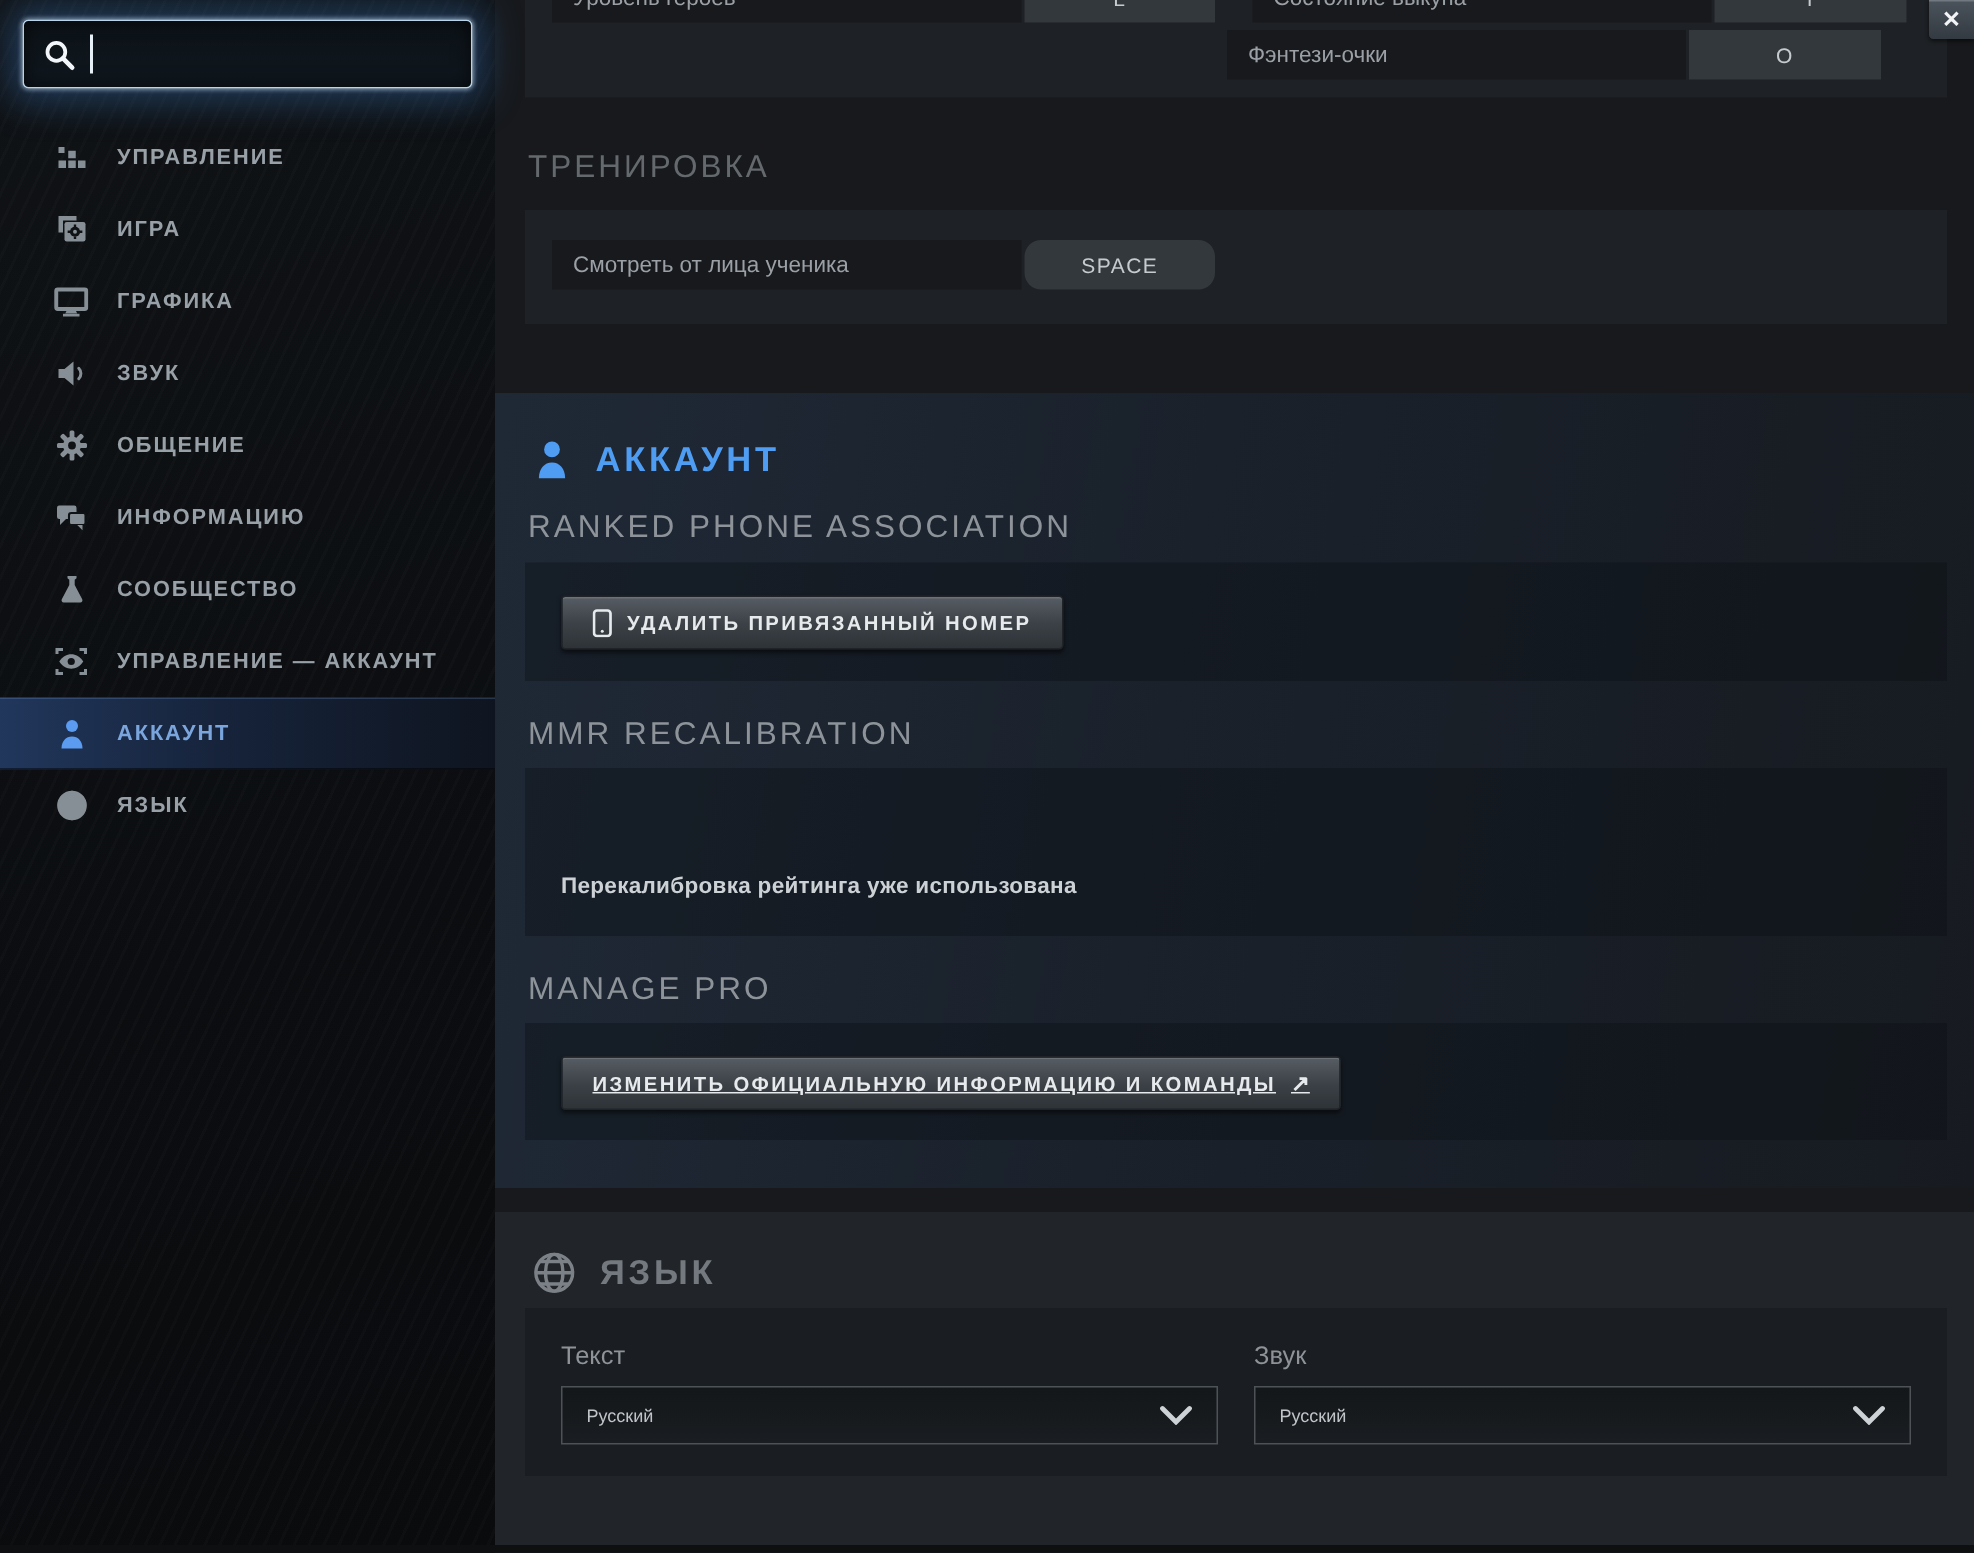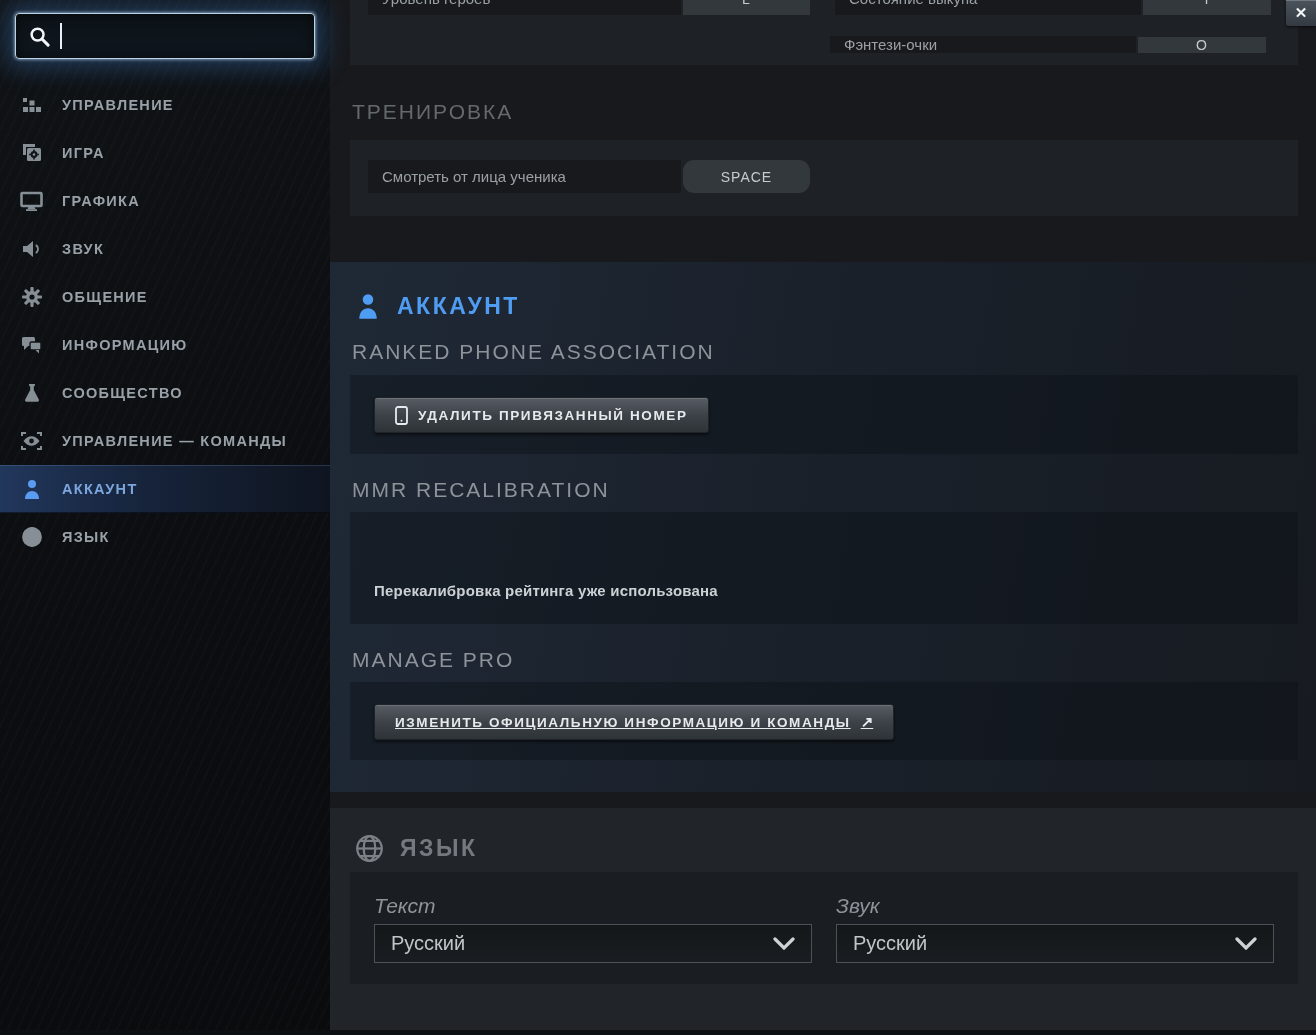"Фэнтези-очки" div.hk-row { align-items: flex-end -> none; left: 500px -> 488px }
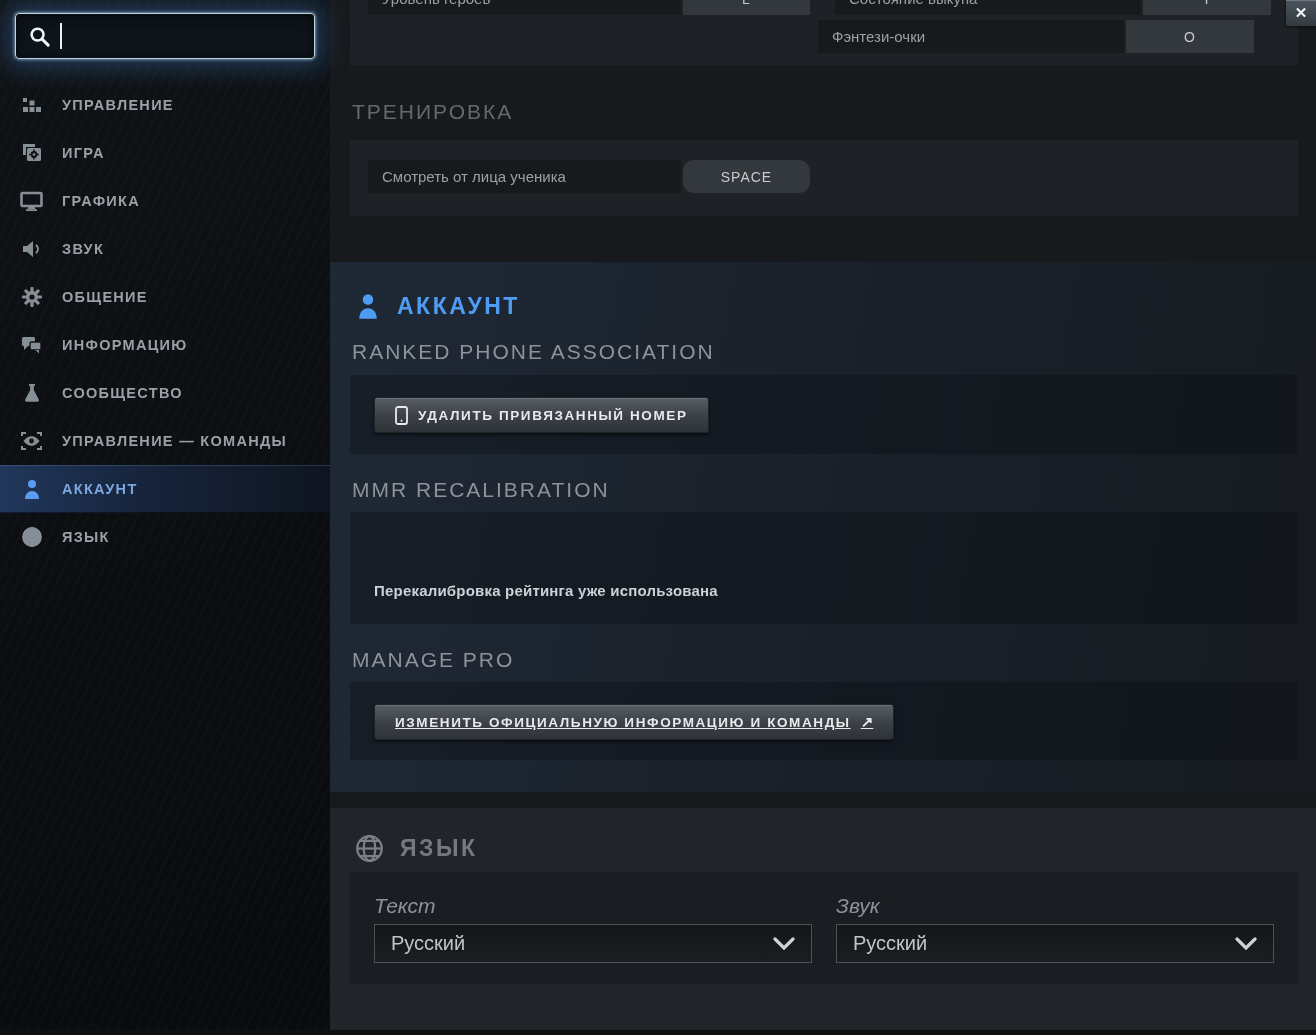"УПРАВЛЕНИЕ" .nav-item { padding-left: 18px -> 34px }
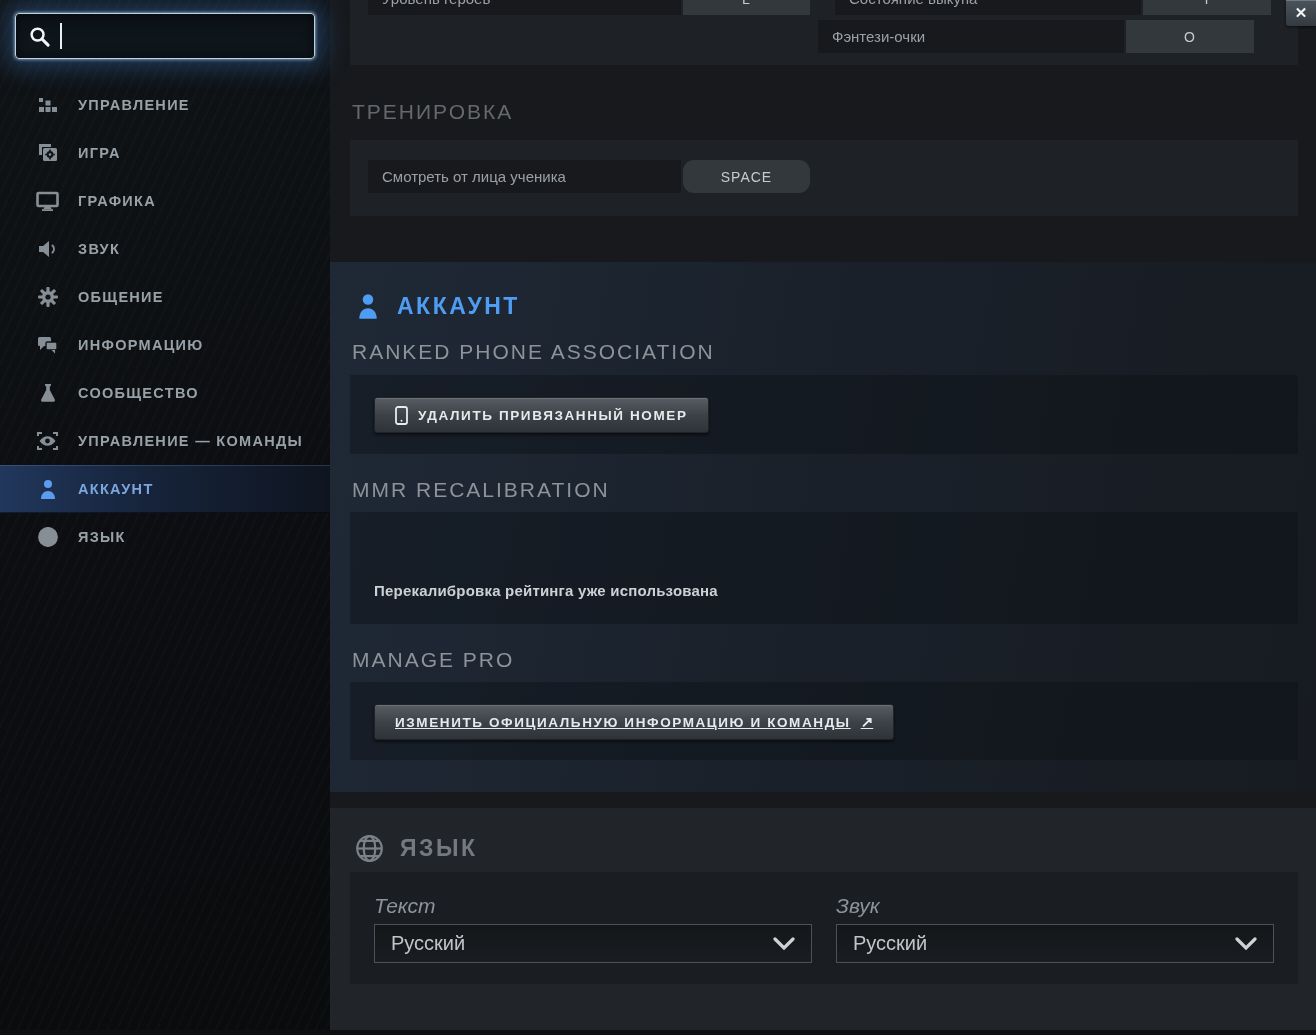"УПРАВЛЕНИЕ — КОМАНДЫ" span.lbl { text: КОМАНДЫ -> АККАУНТ }
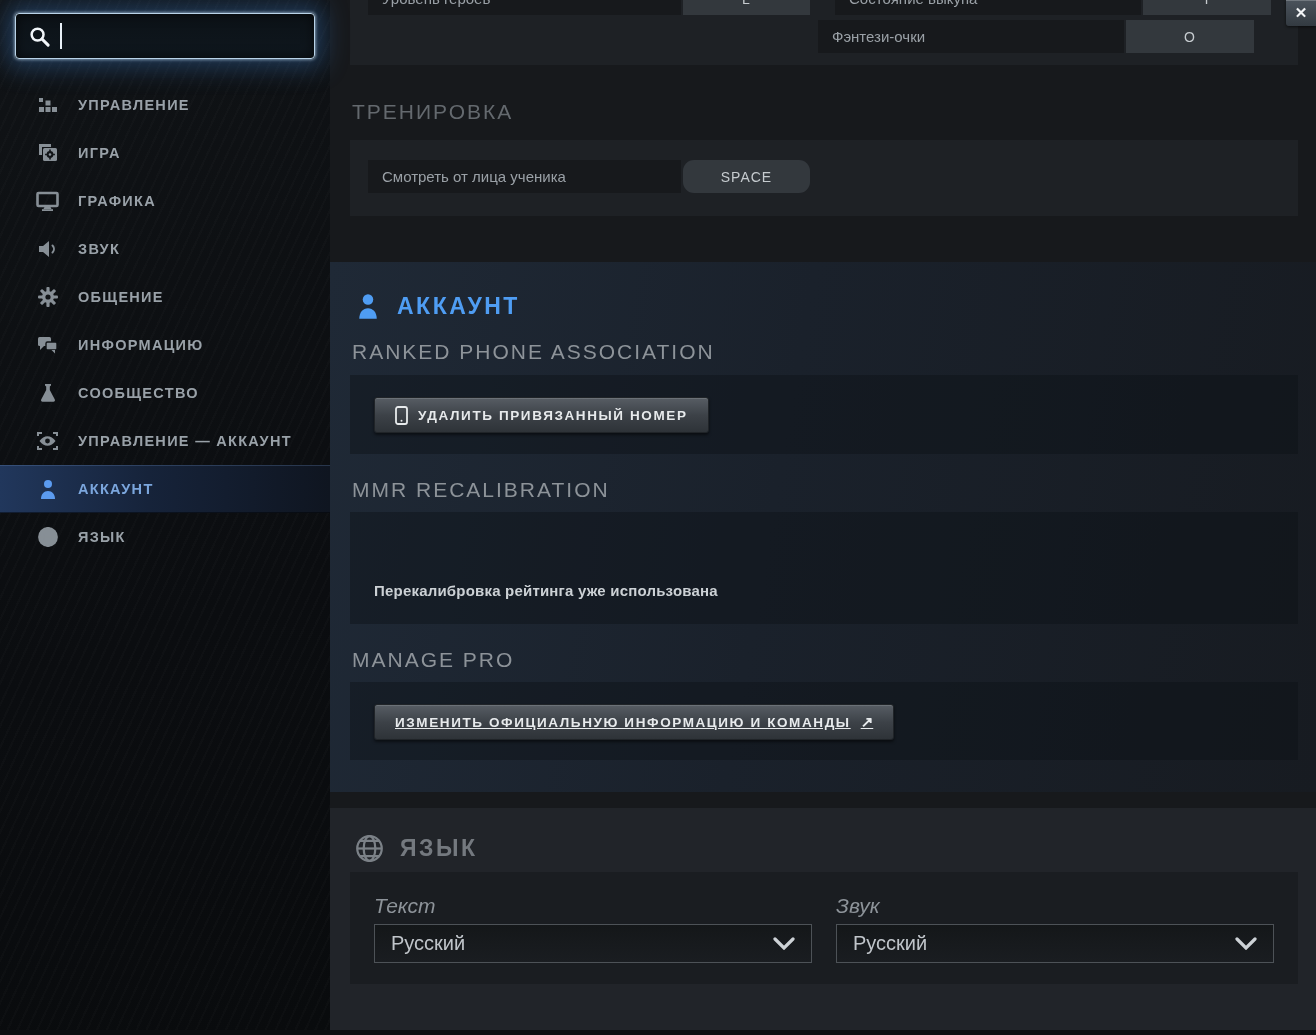"Текст" .dd-label { font-size: 21px -> 17px; font-style: italic -> none }
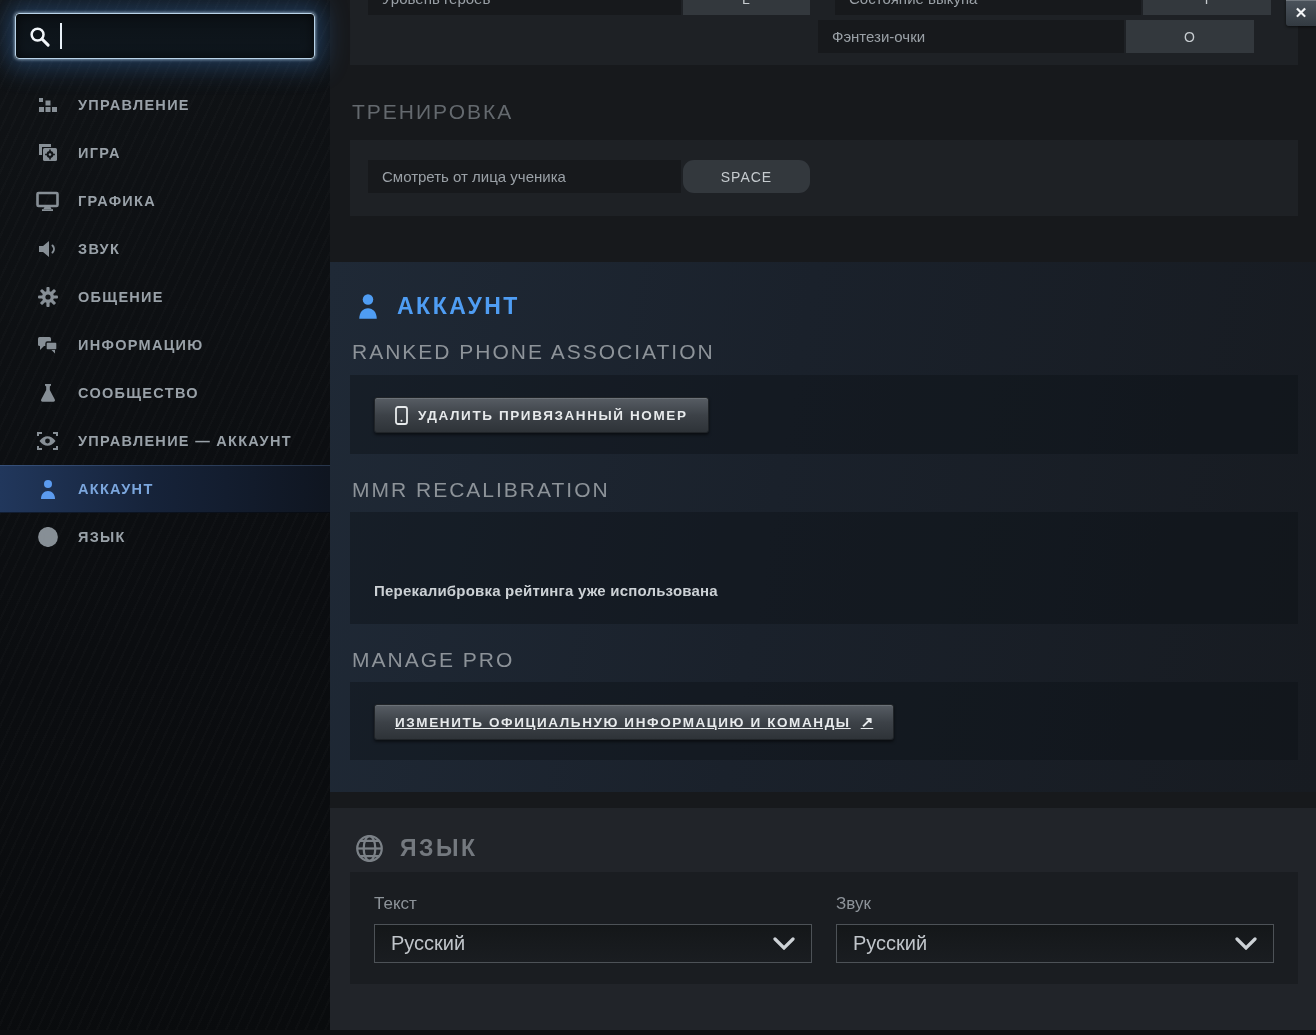"Русский" .dropdown .val { font-size: 20px -> 12px }
